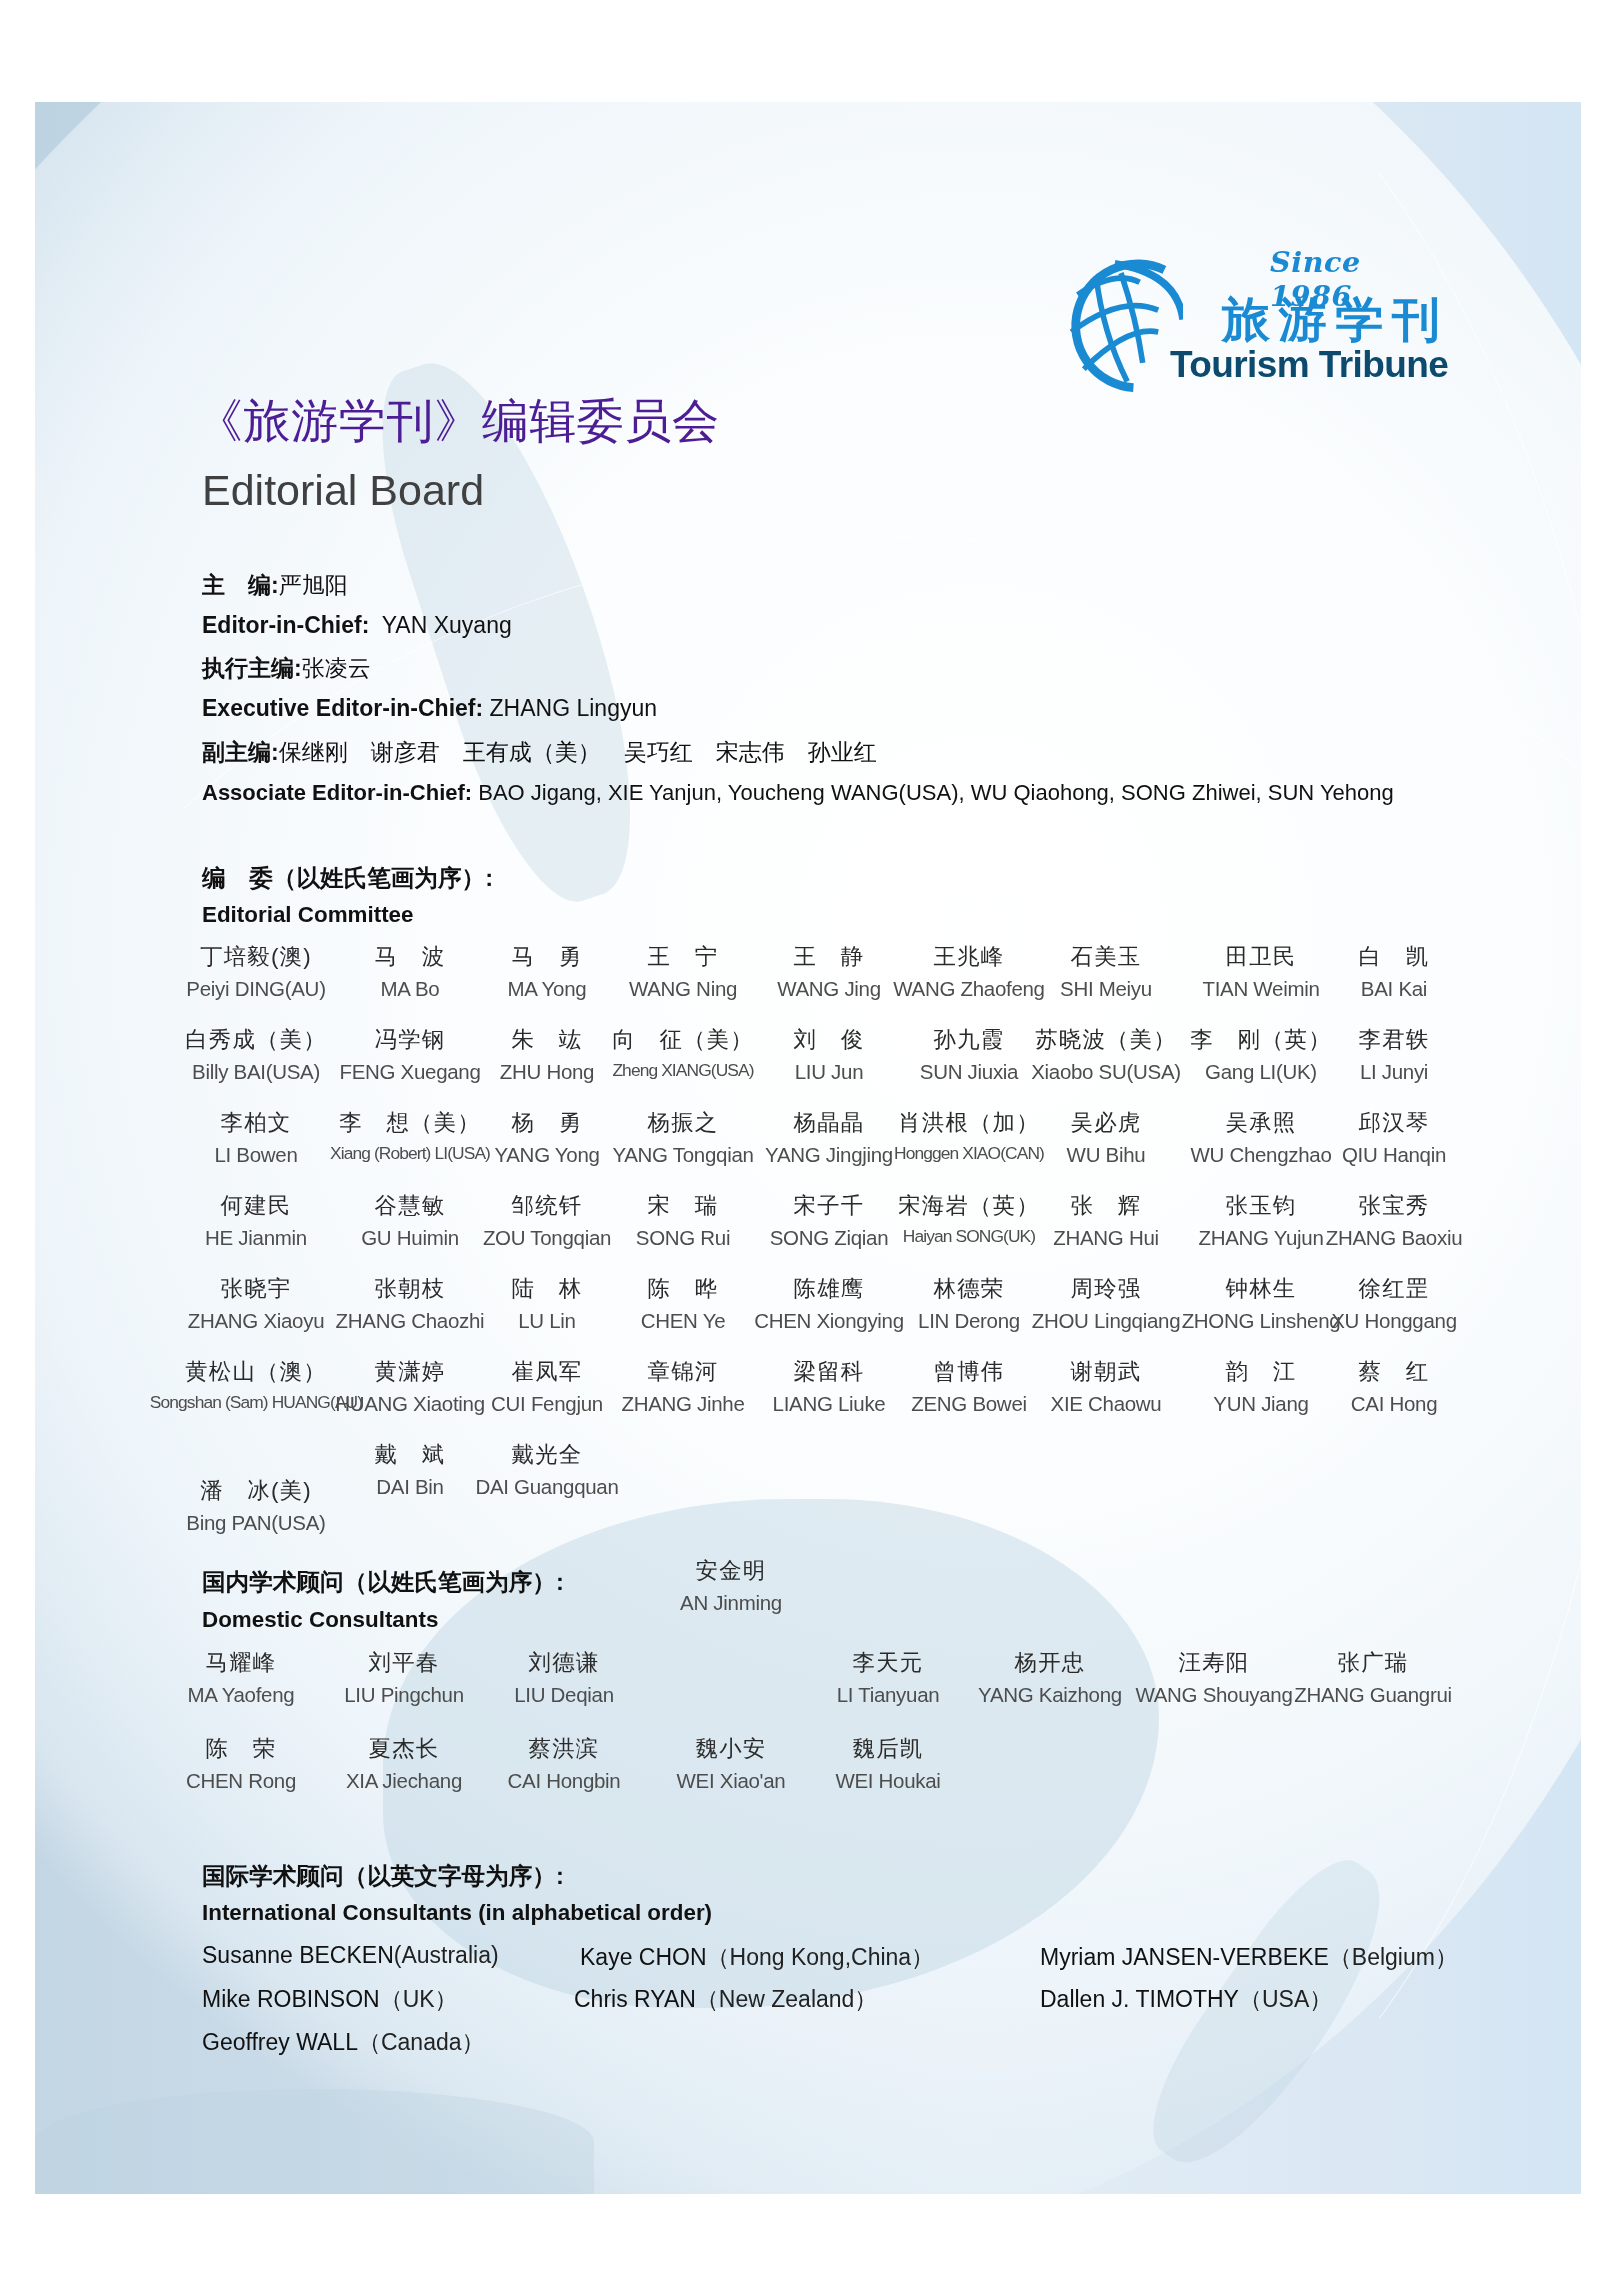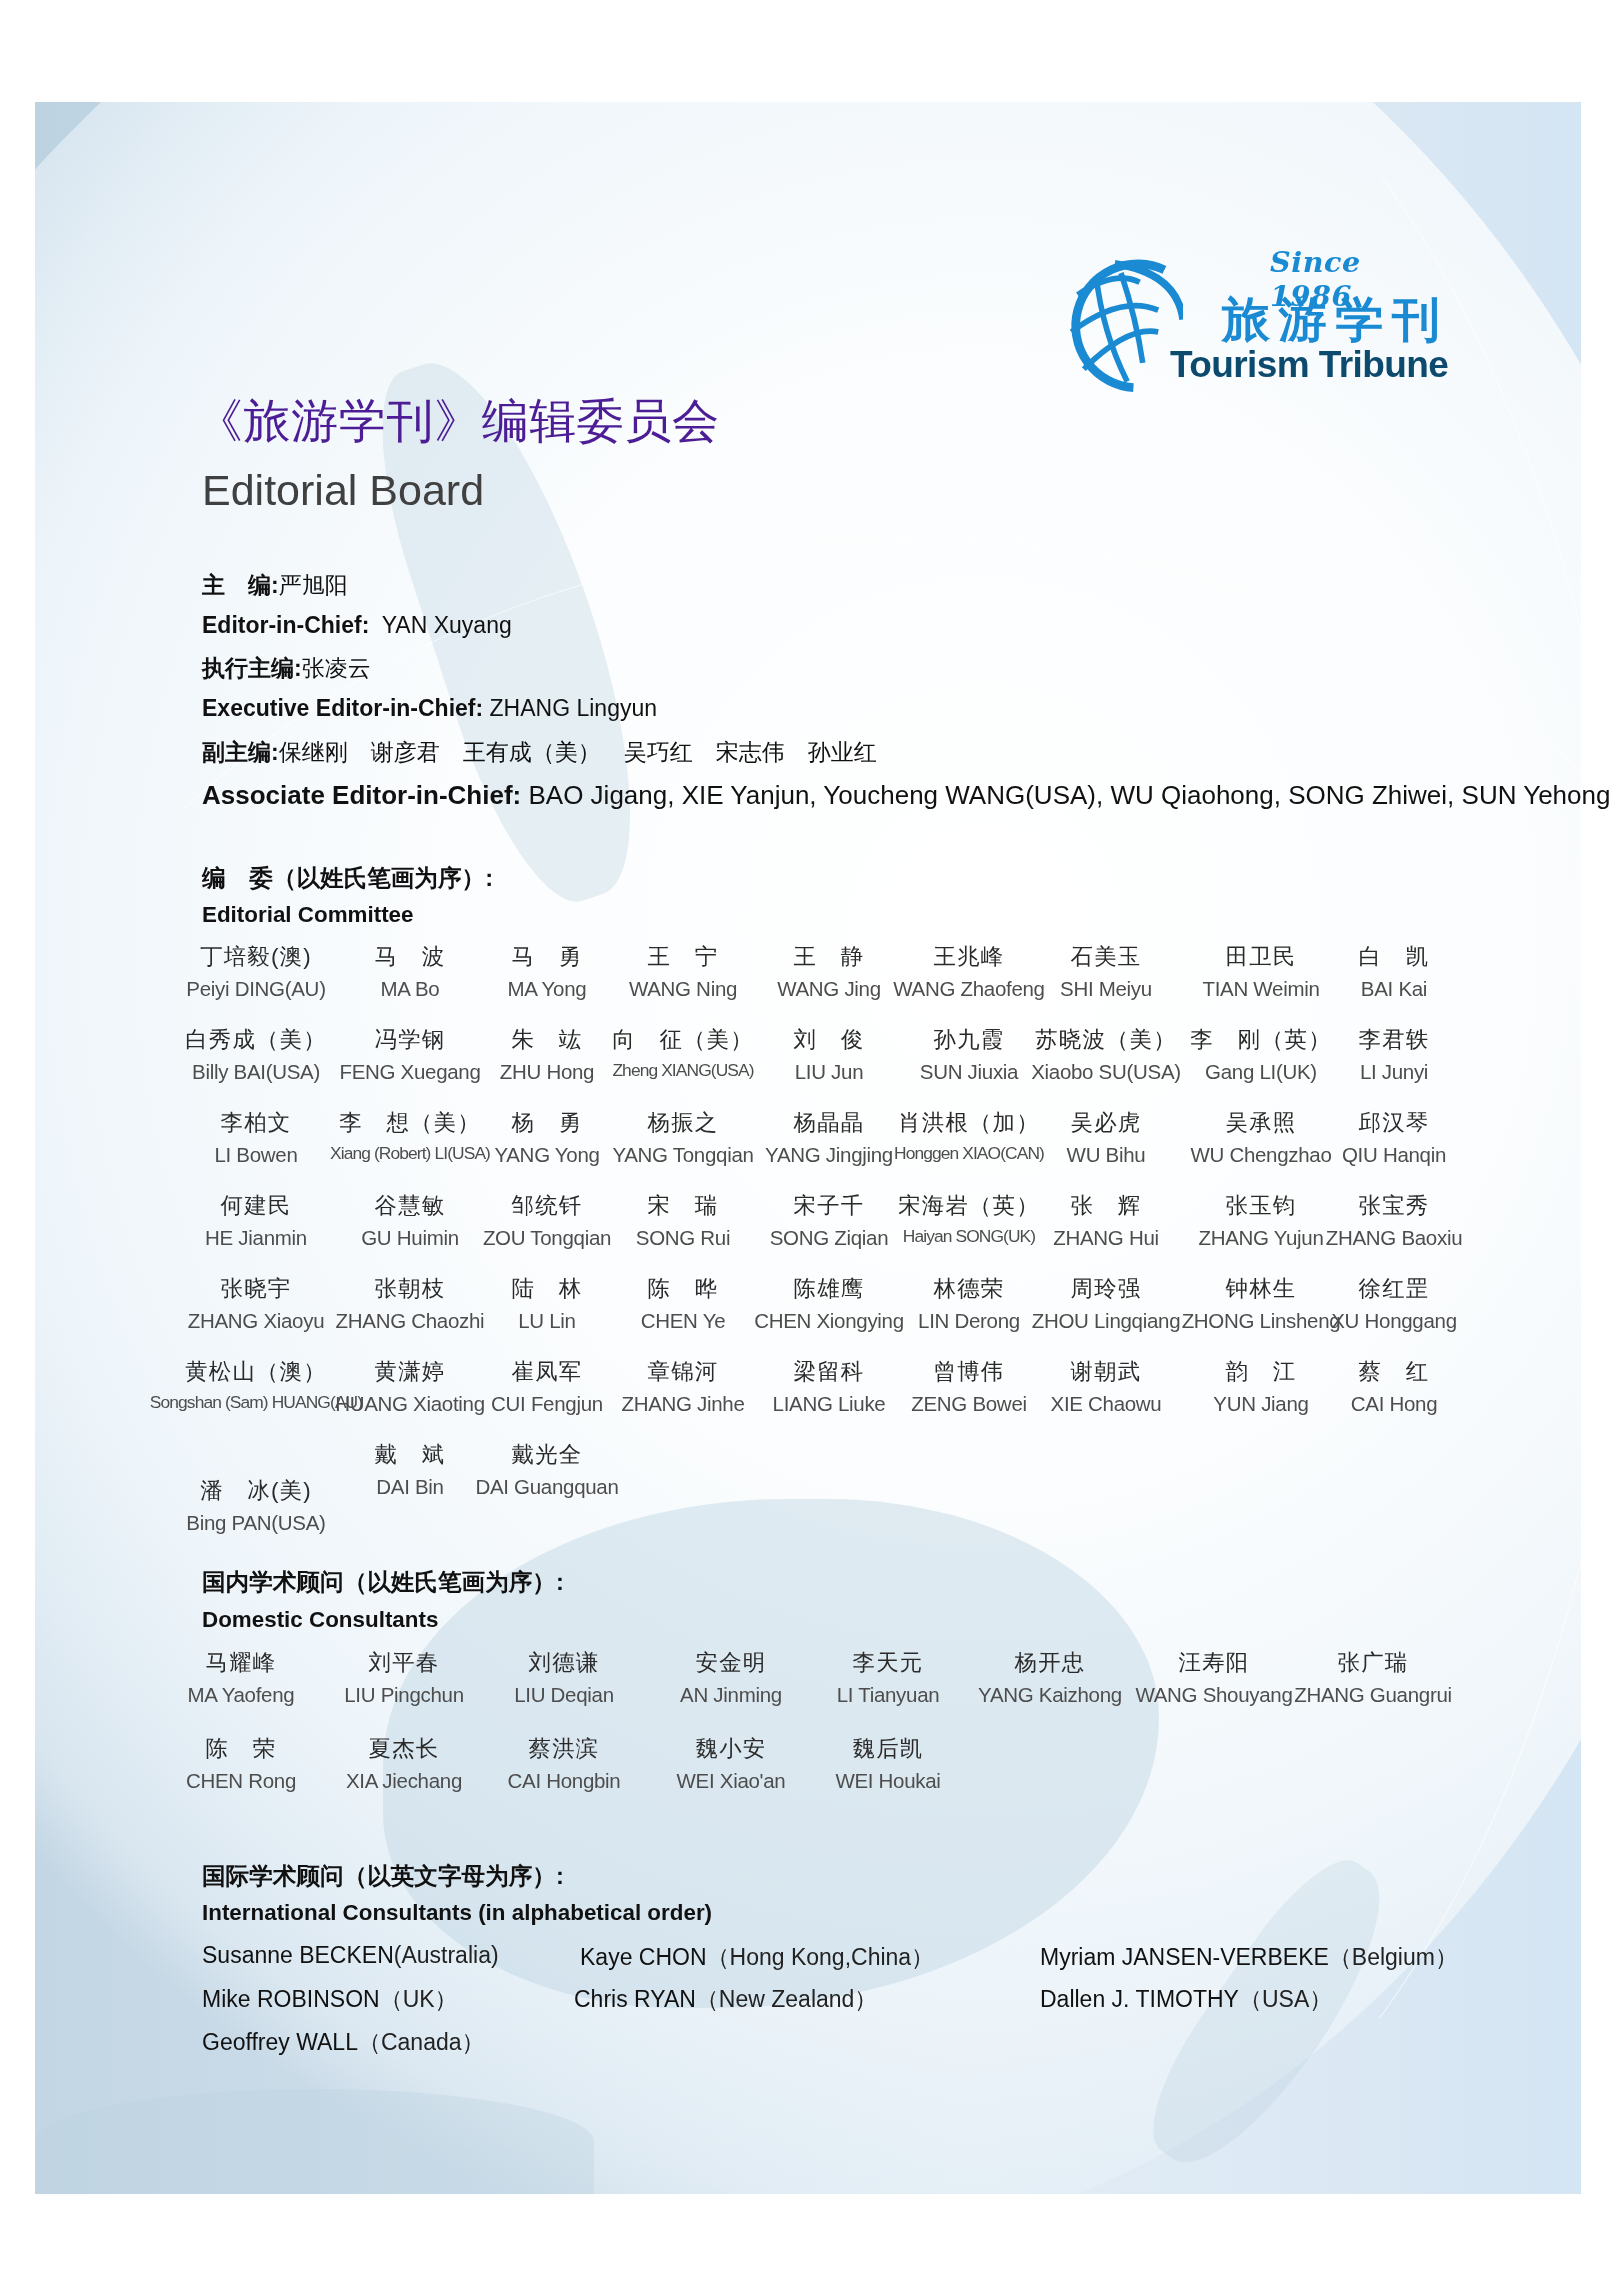"Associate Editor-in-Chief: BAO Jigang," div.line { font-size: 26px -> 22px }
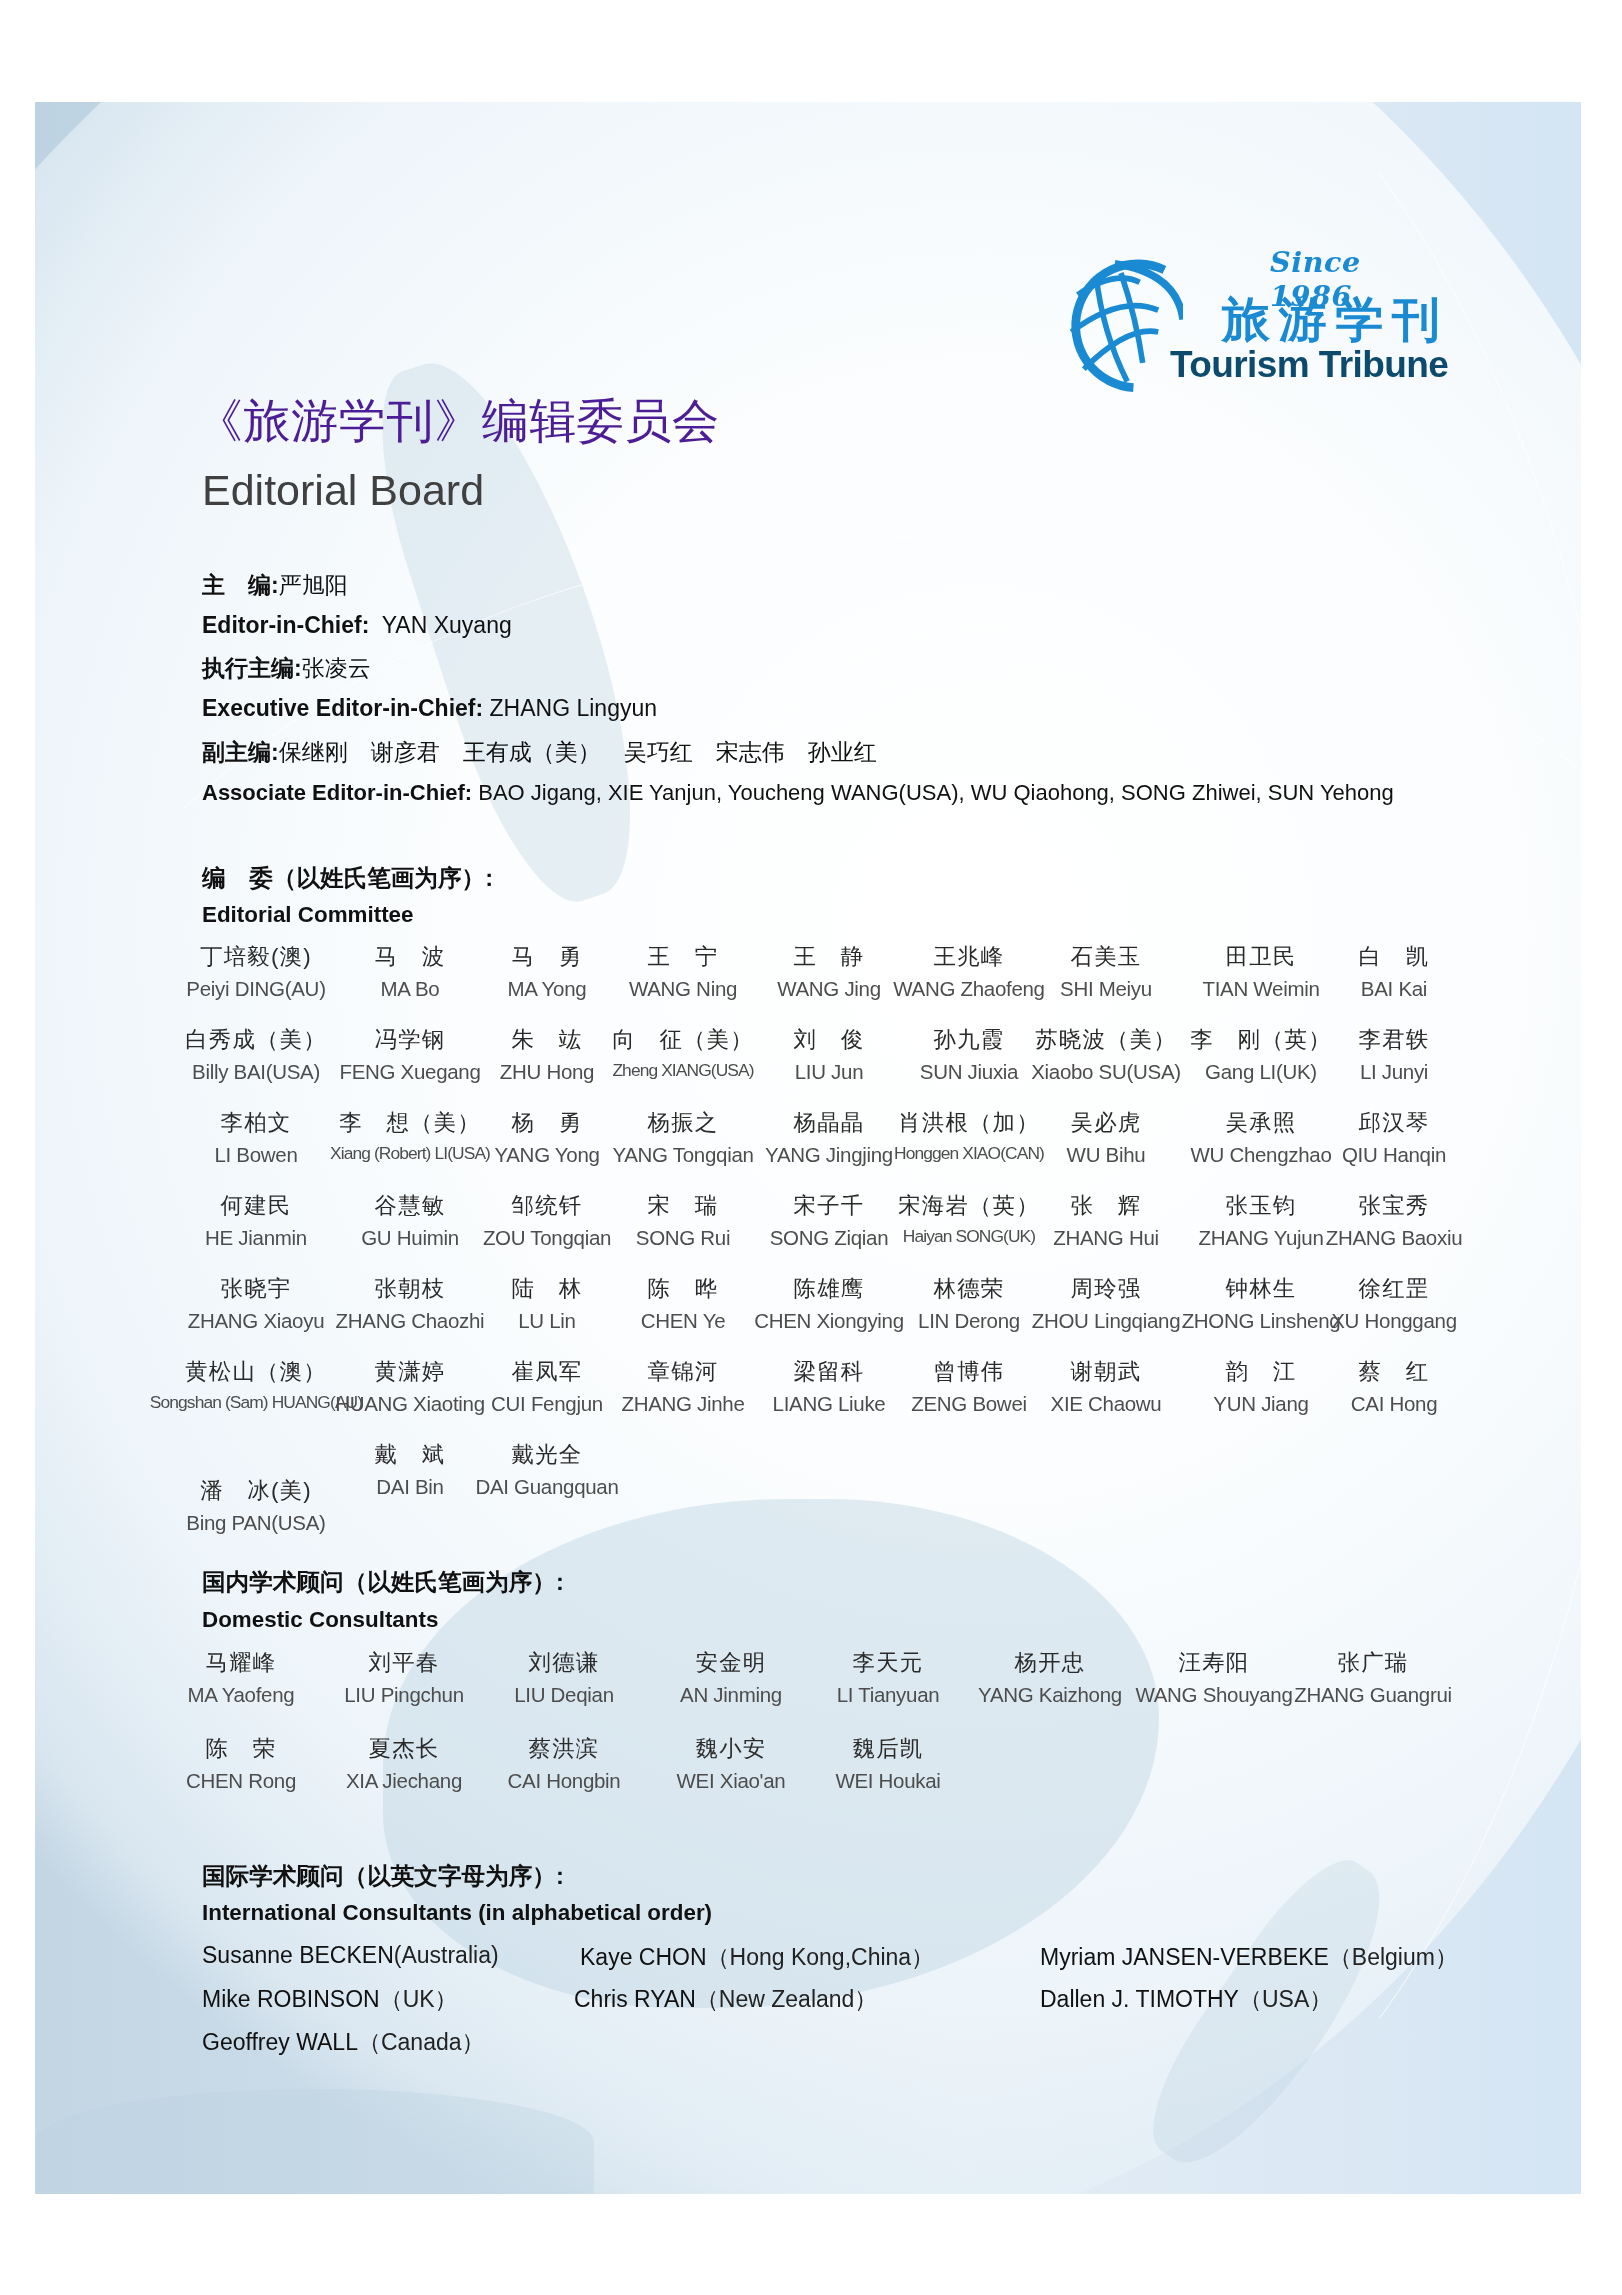"安金明" div.cell { top: 1647px -> 1555px }
